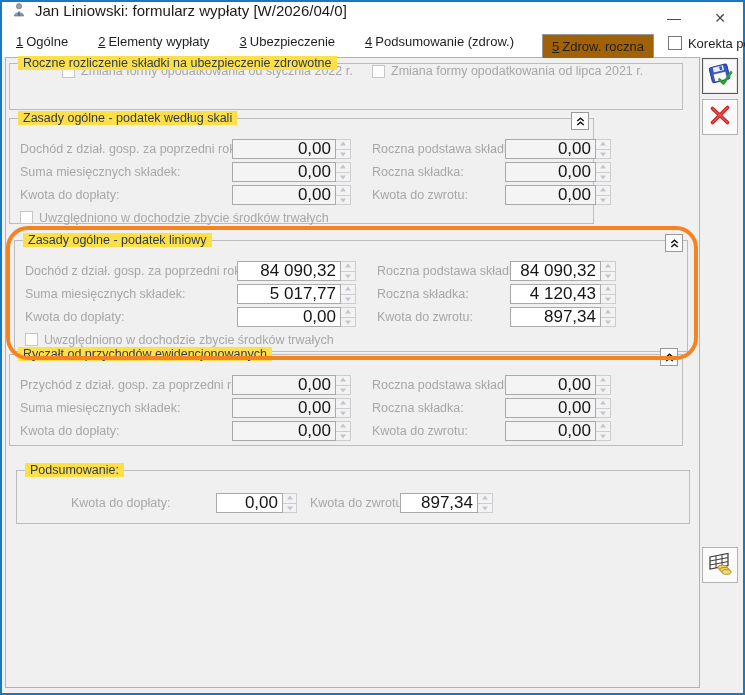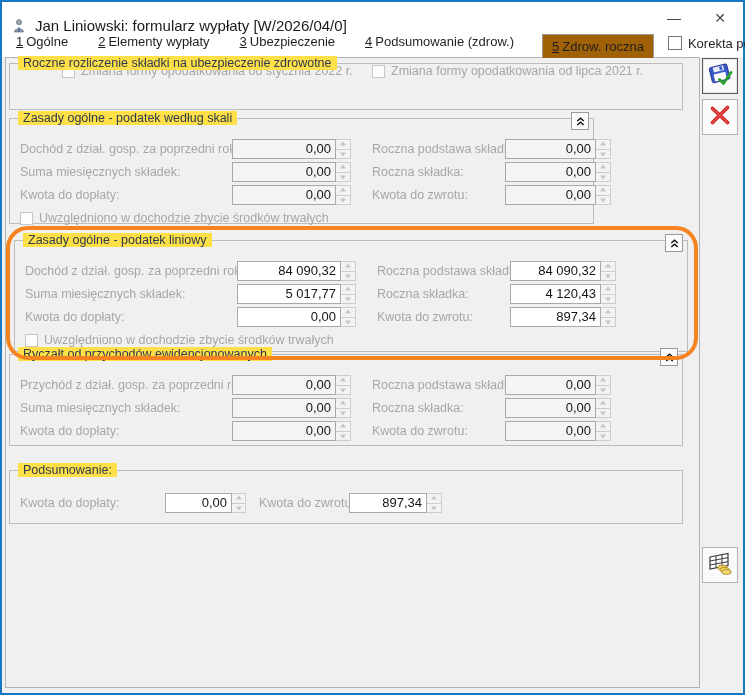"Jan Liniowski: formularz wypłaty" .titlebar { align-items: flex-end -> flex-start }
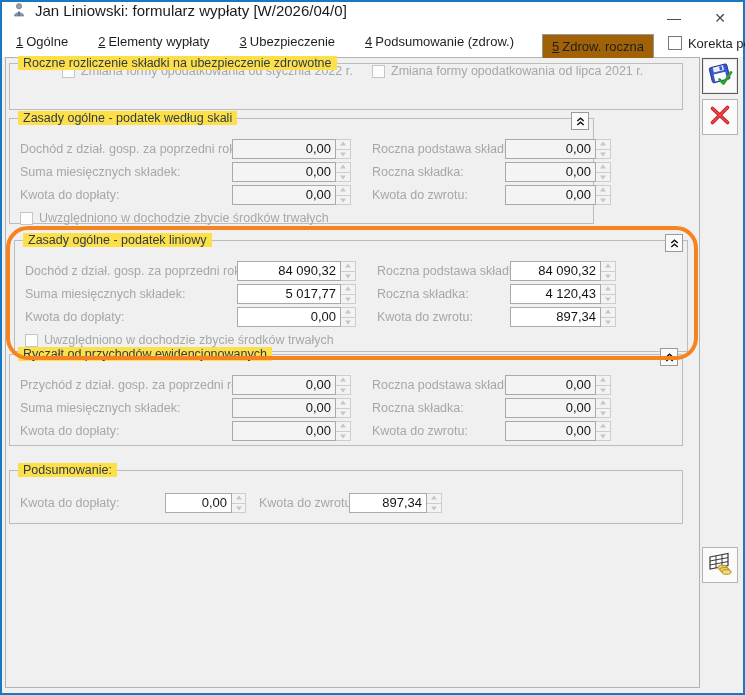"0,00" .nbox { font-size: 13px -> 17px }
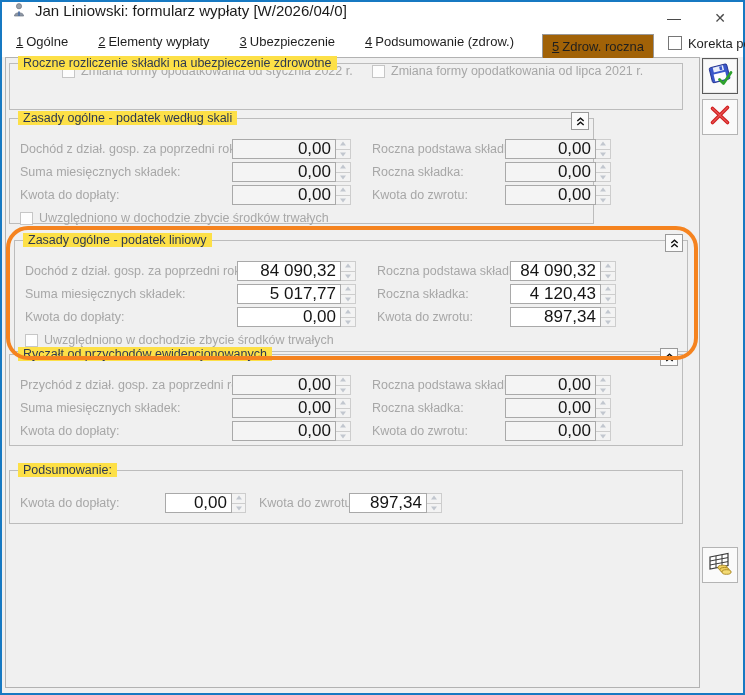"Uwzględniono w dochodzie zbycie środków" .cbrow { align-items: center -> flex-start }
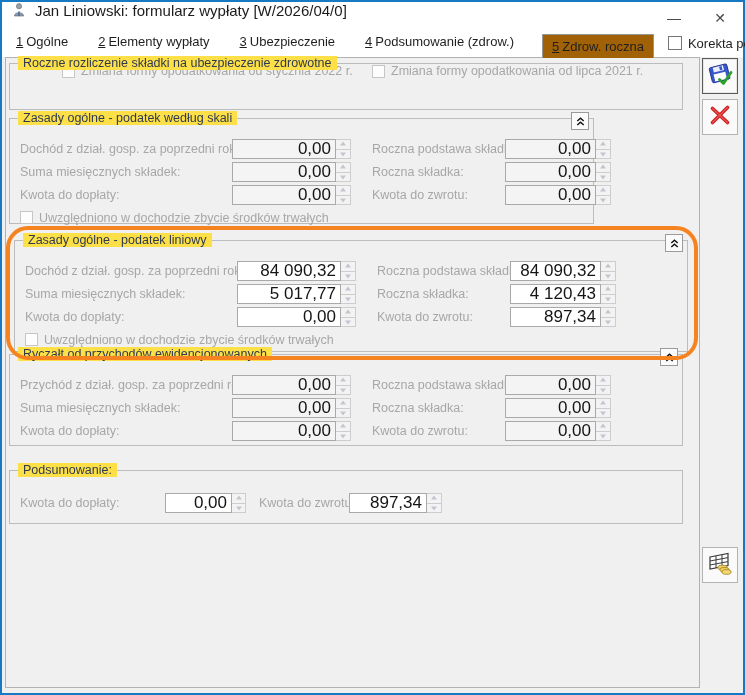"Podsumowanie:" div.group { left: 3px -> 10px; padding-left: none -> 44px }
